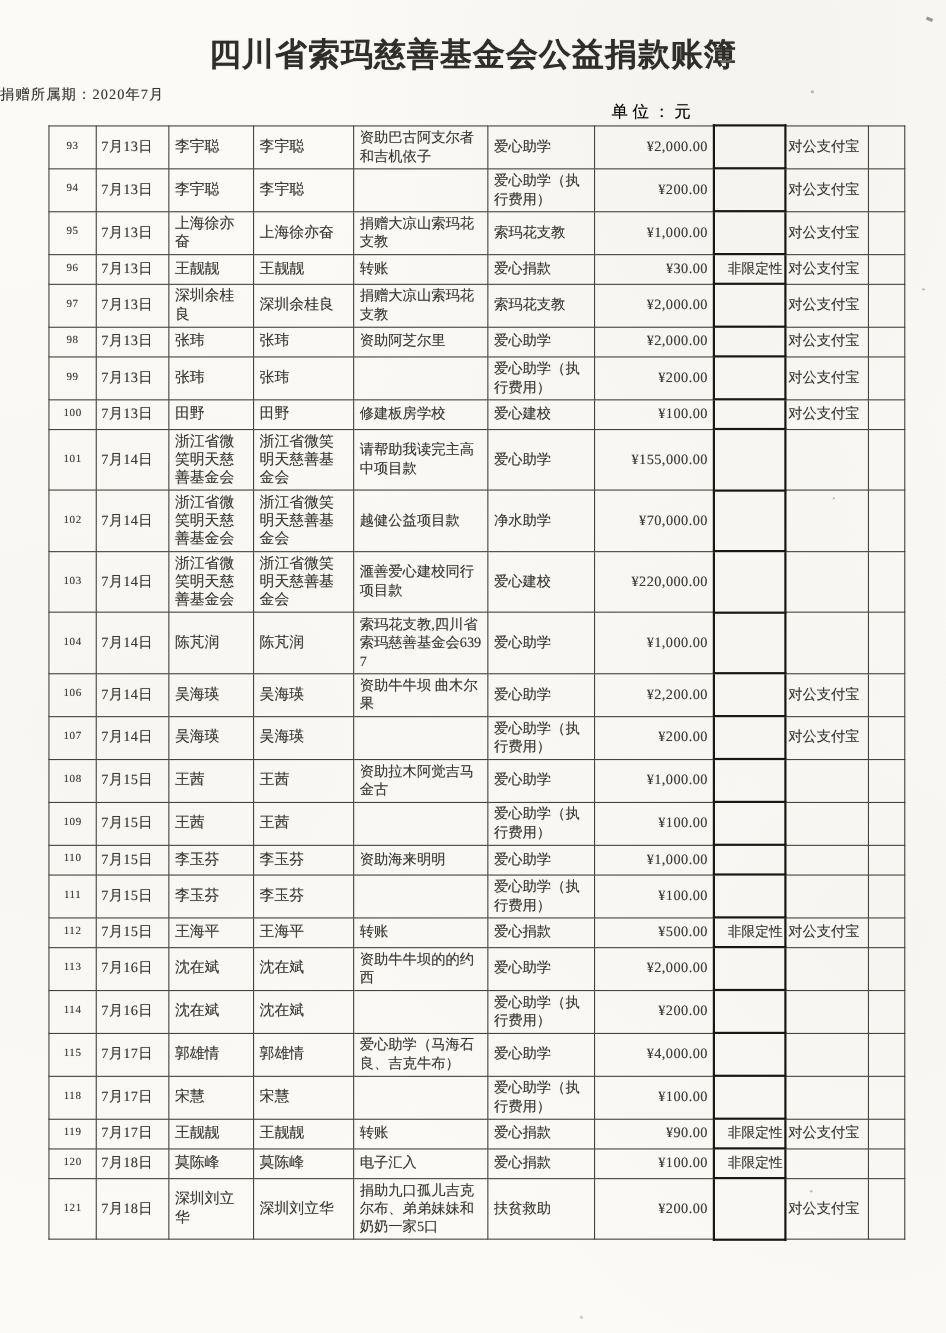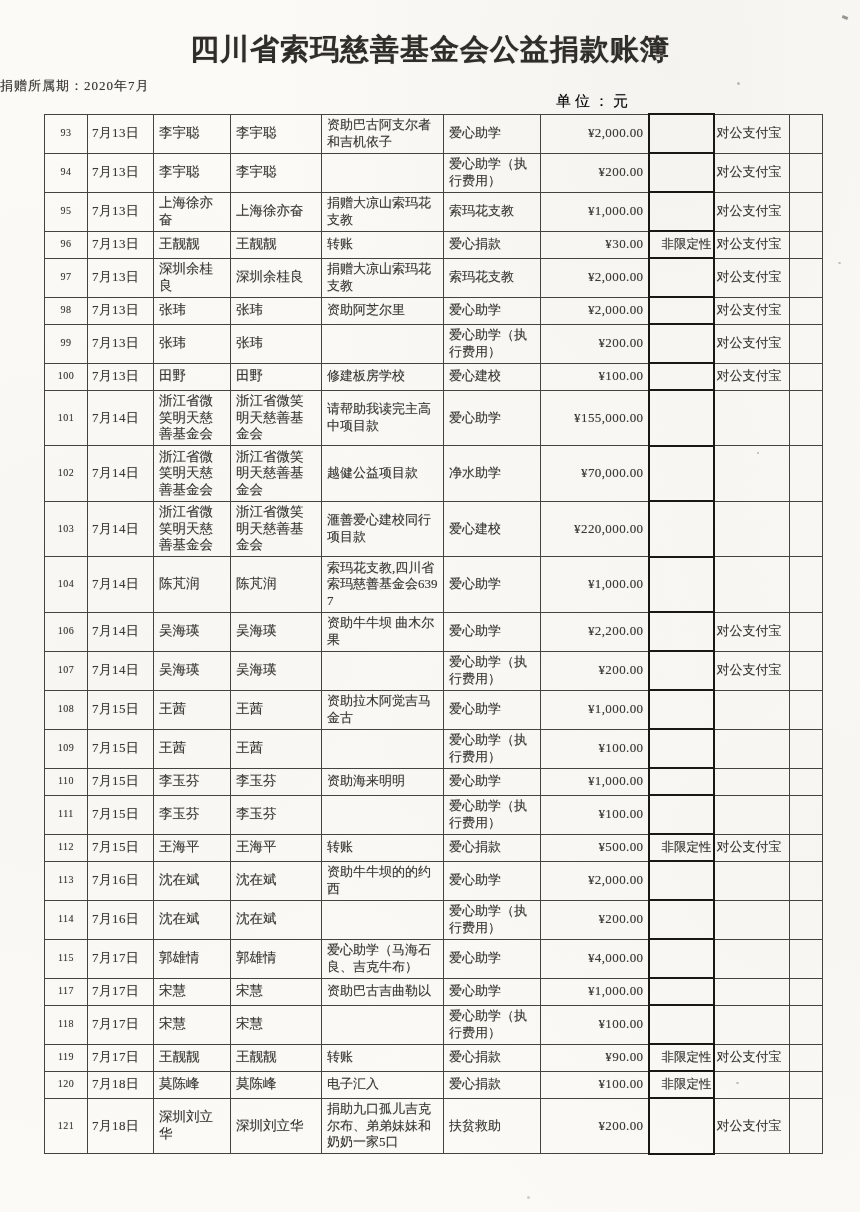"117" tr { html: <tr> <td>117</td> <td>7月17日</td> <td>宋慧</td> <td>宋慧</td> <td>资助巴古吉曲勒以</td> <td>爱心助学</td> <td>¥1,000.00</td> <td></td> <td></td> <td></td> </tr> -> none }
